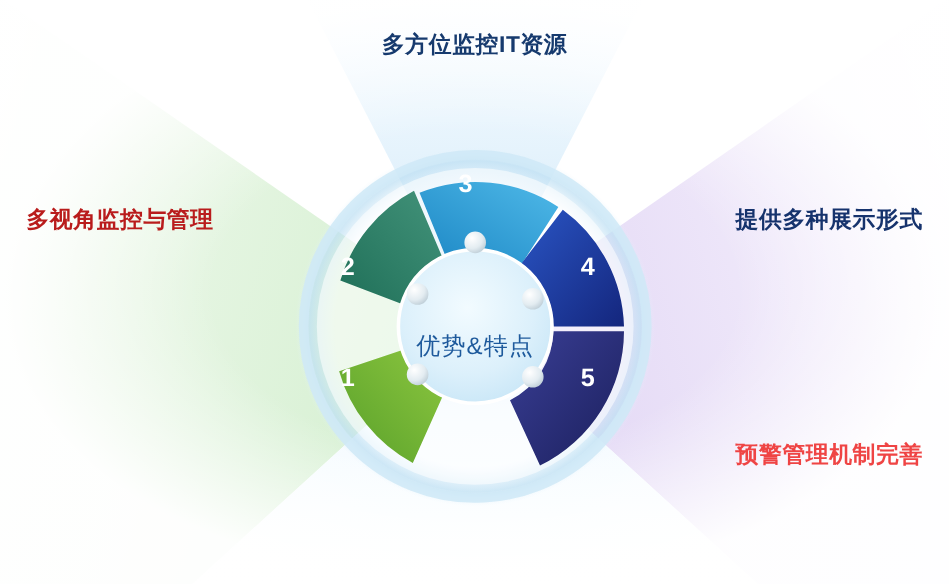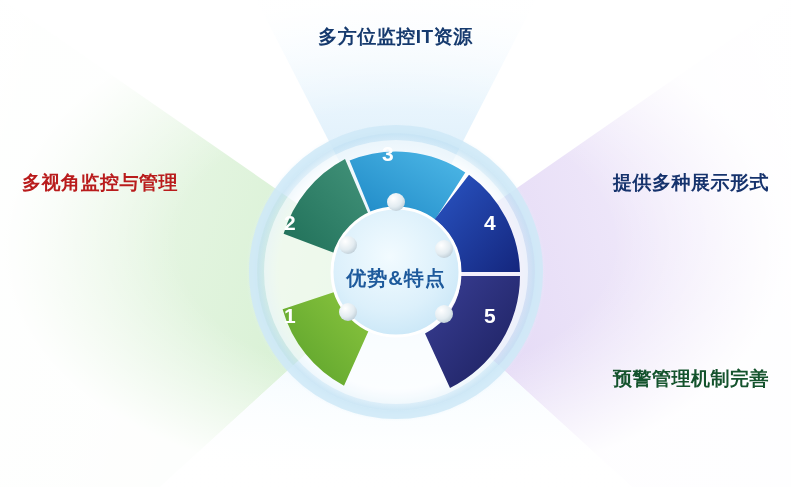"优势&特点" .center-text { font-weight: bold -> normal; top: 6px -> 16px }
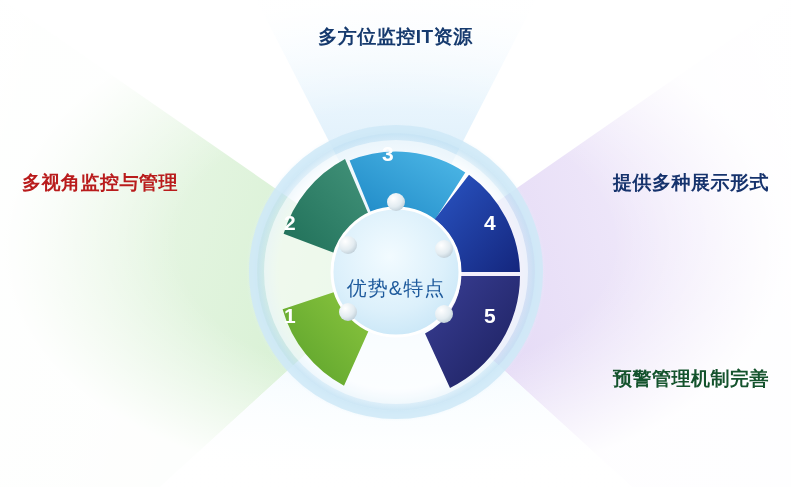"预警管理机制完善" .label-right-bottom { color: #14532d -> #ef4444 }
